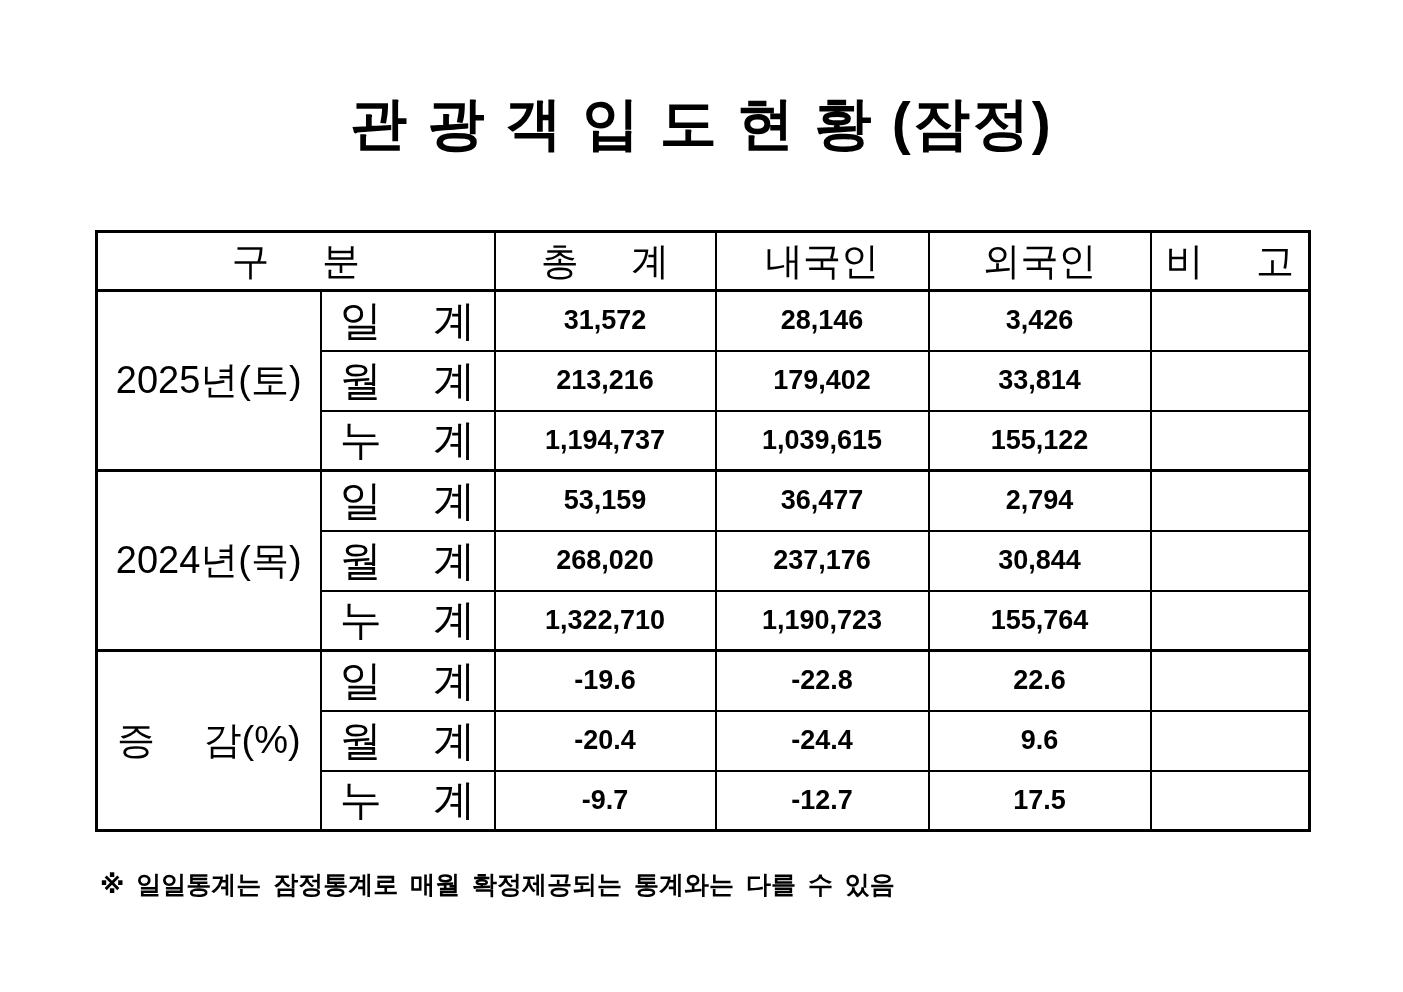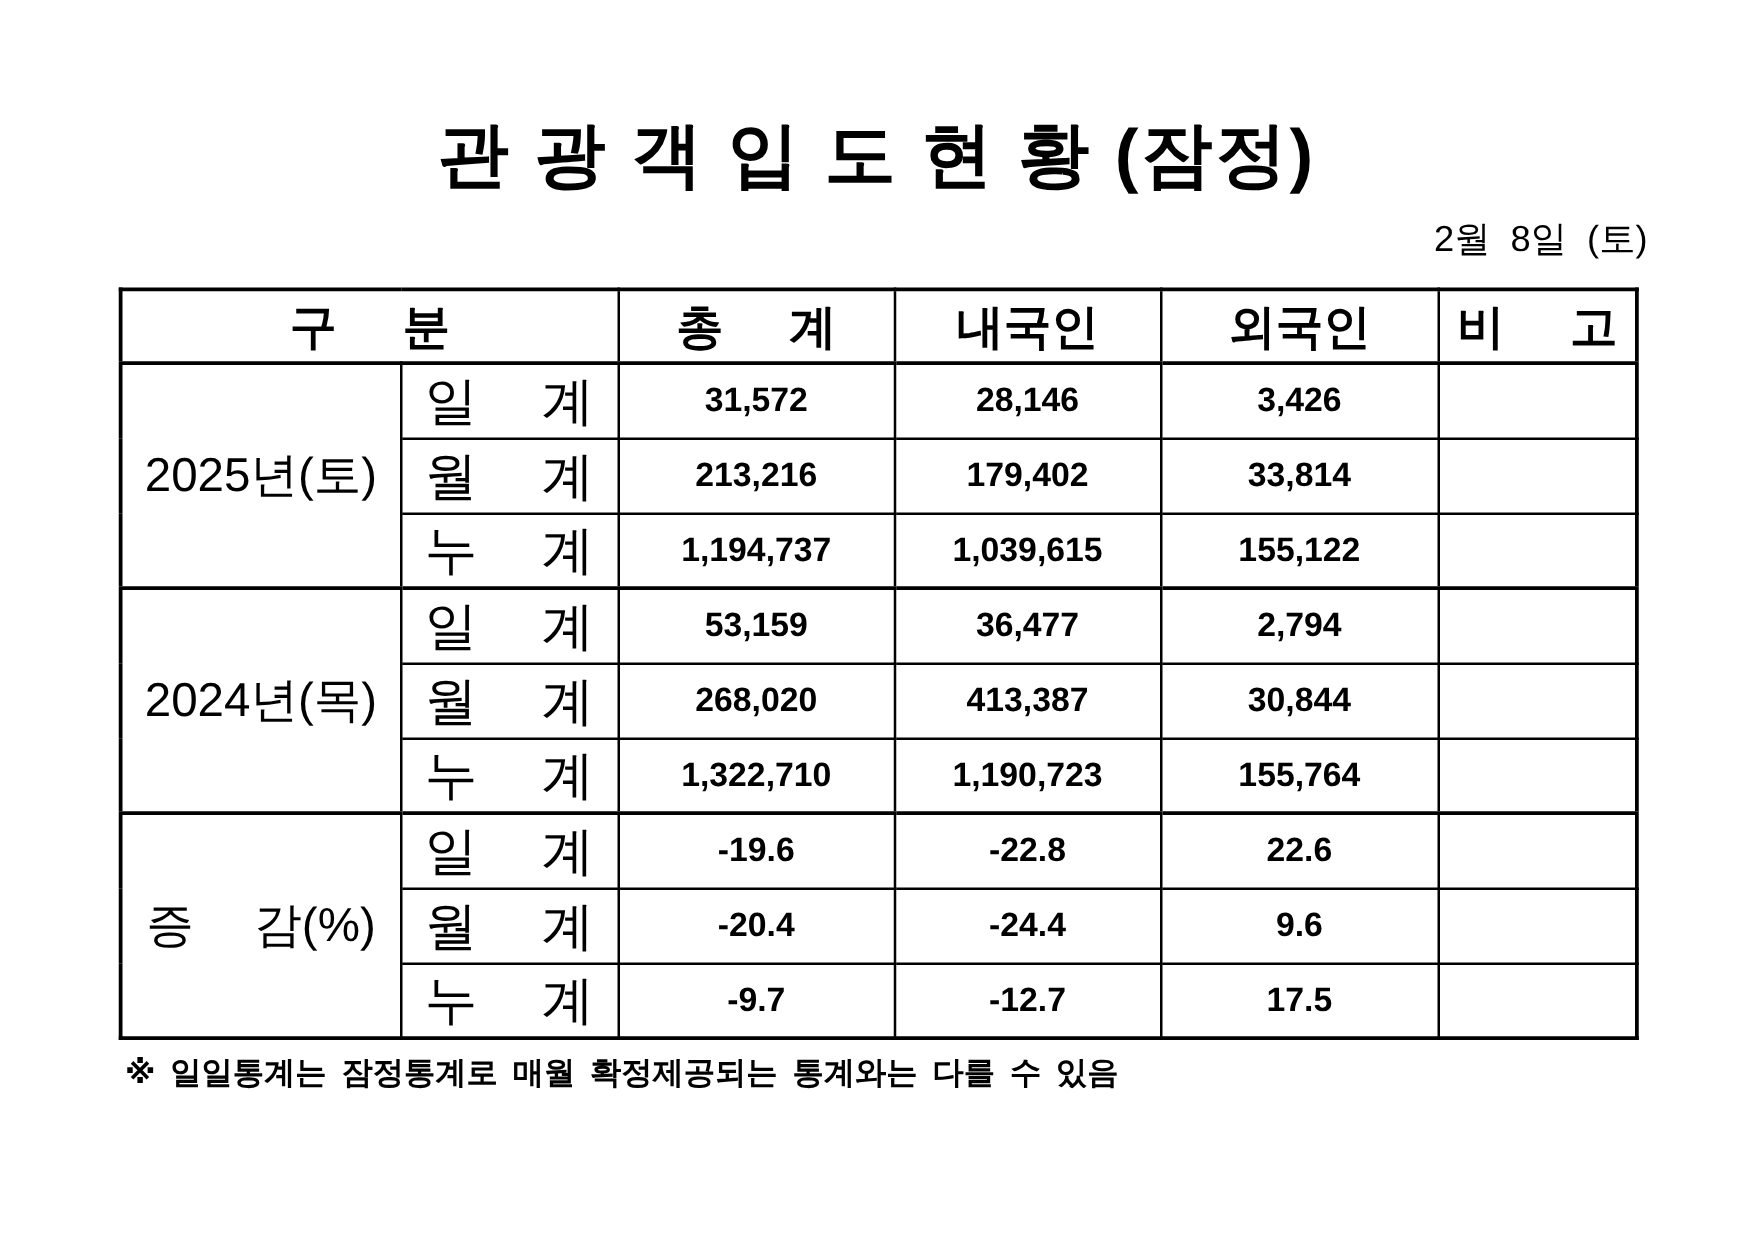"2월 8일 (토)" div.date-line { html: <div>2월 8일 (토)</div> -> none }
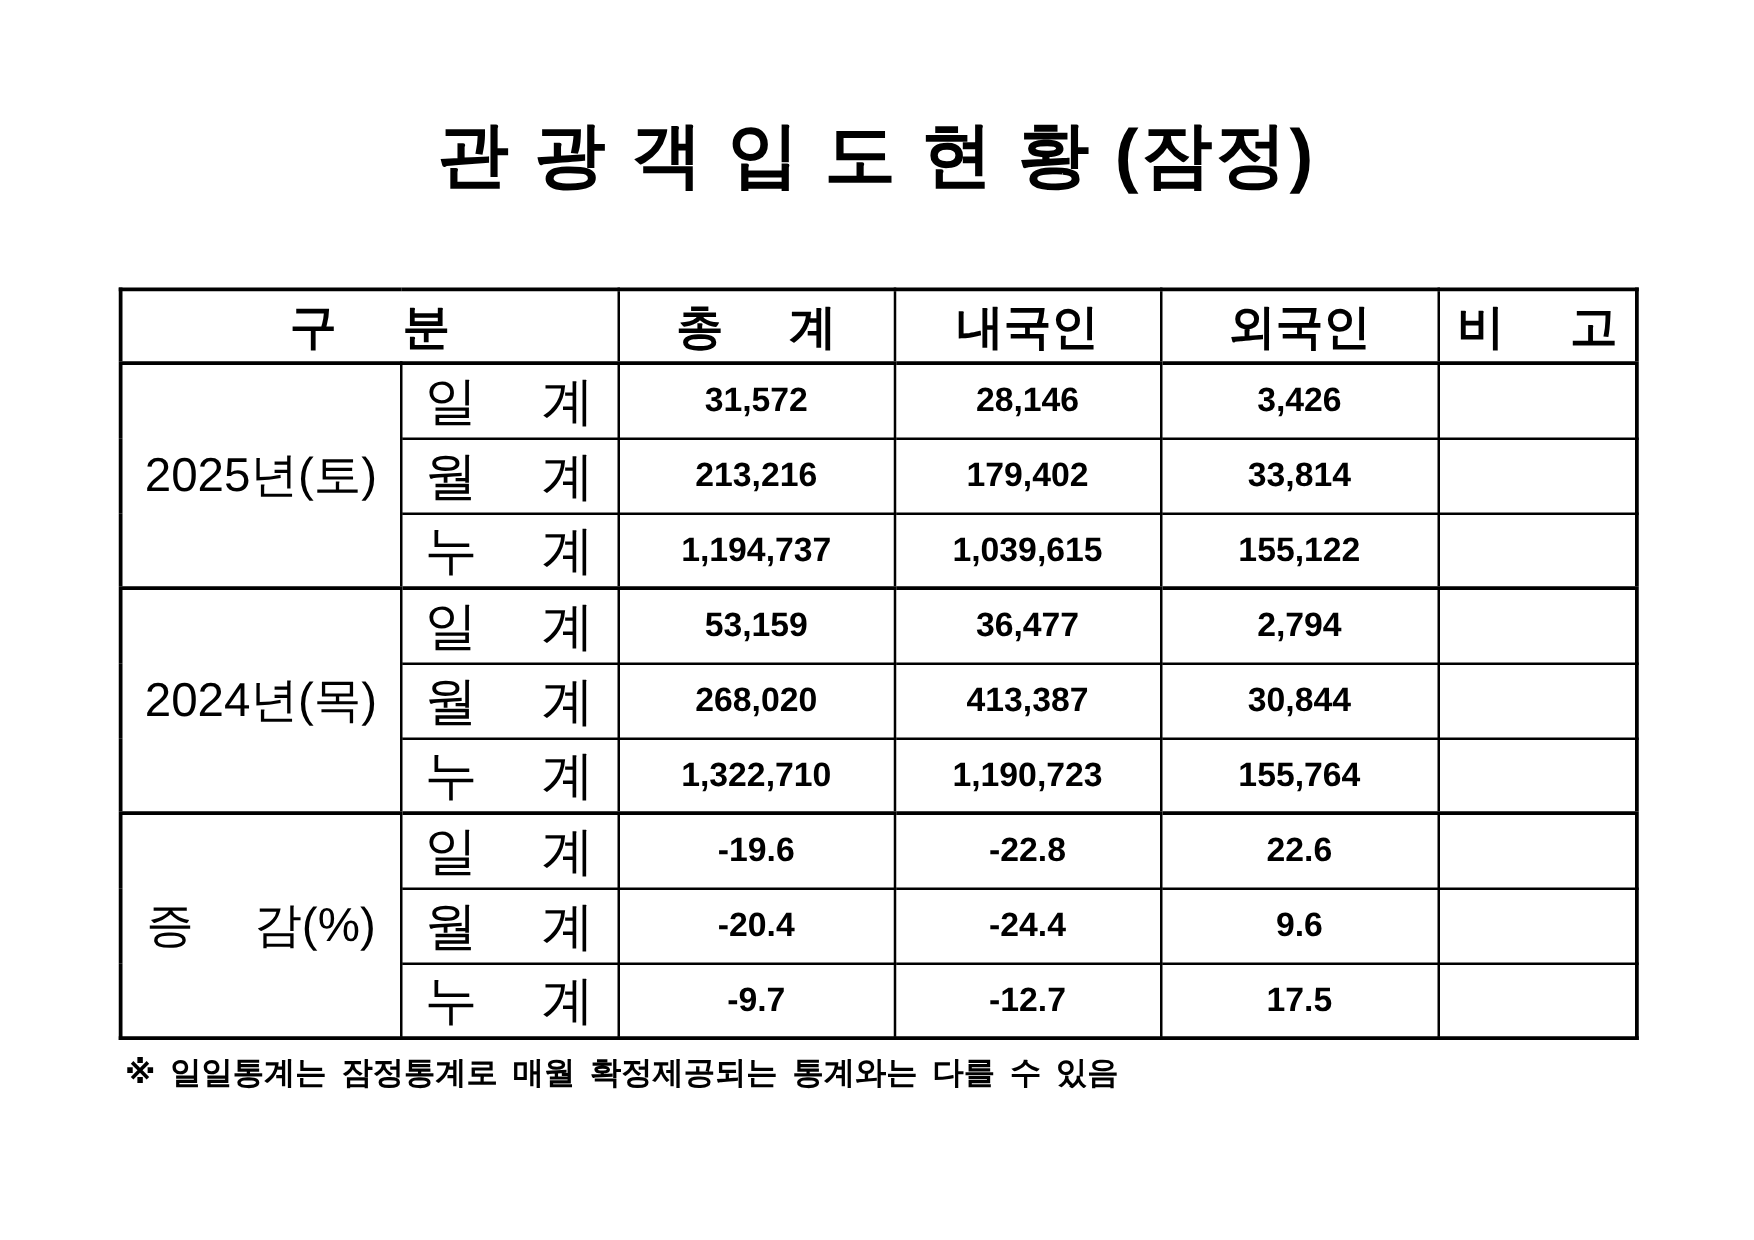"구 분" table.stats thead th { font-weight: 700 -> 400 }
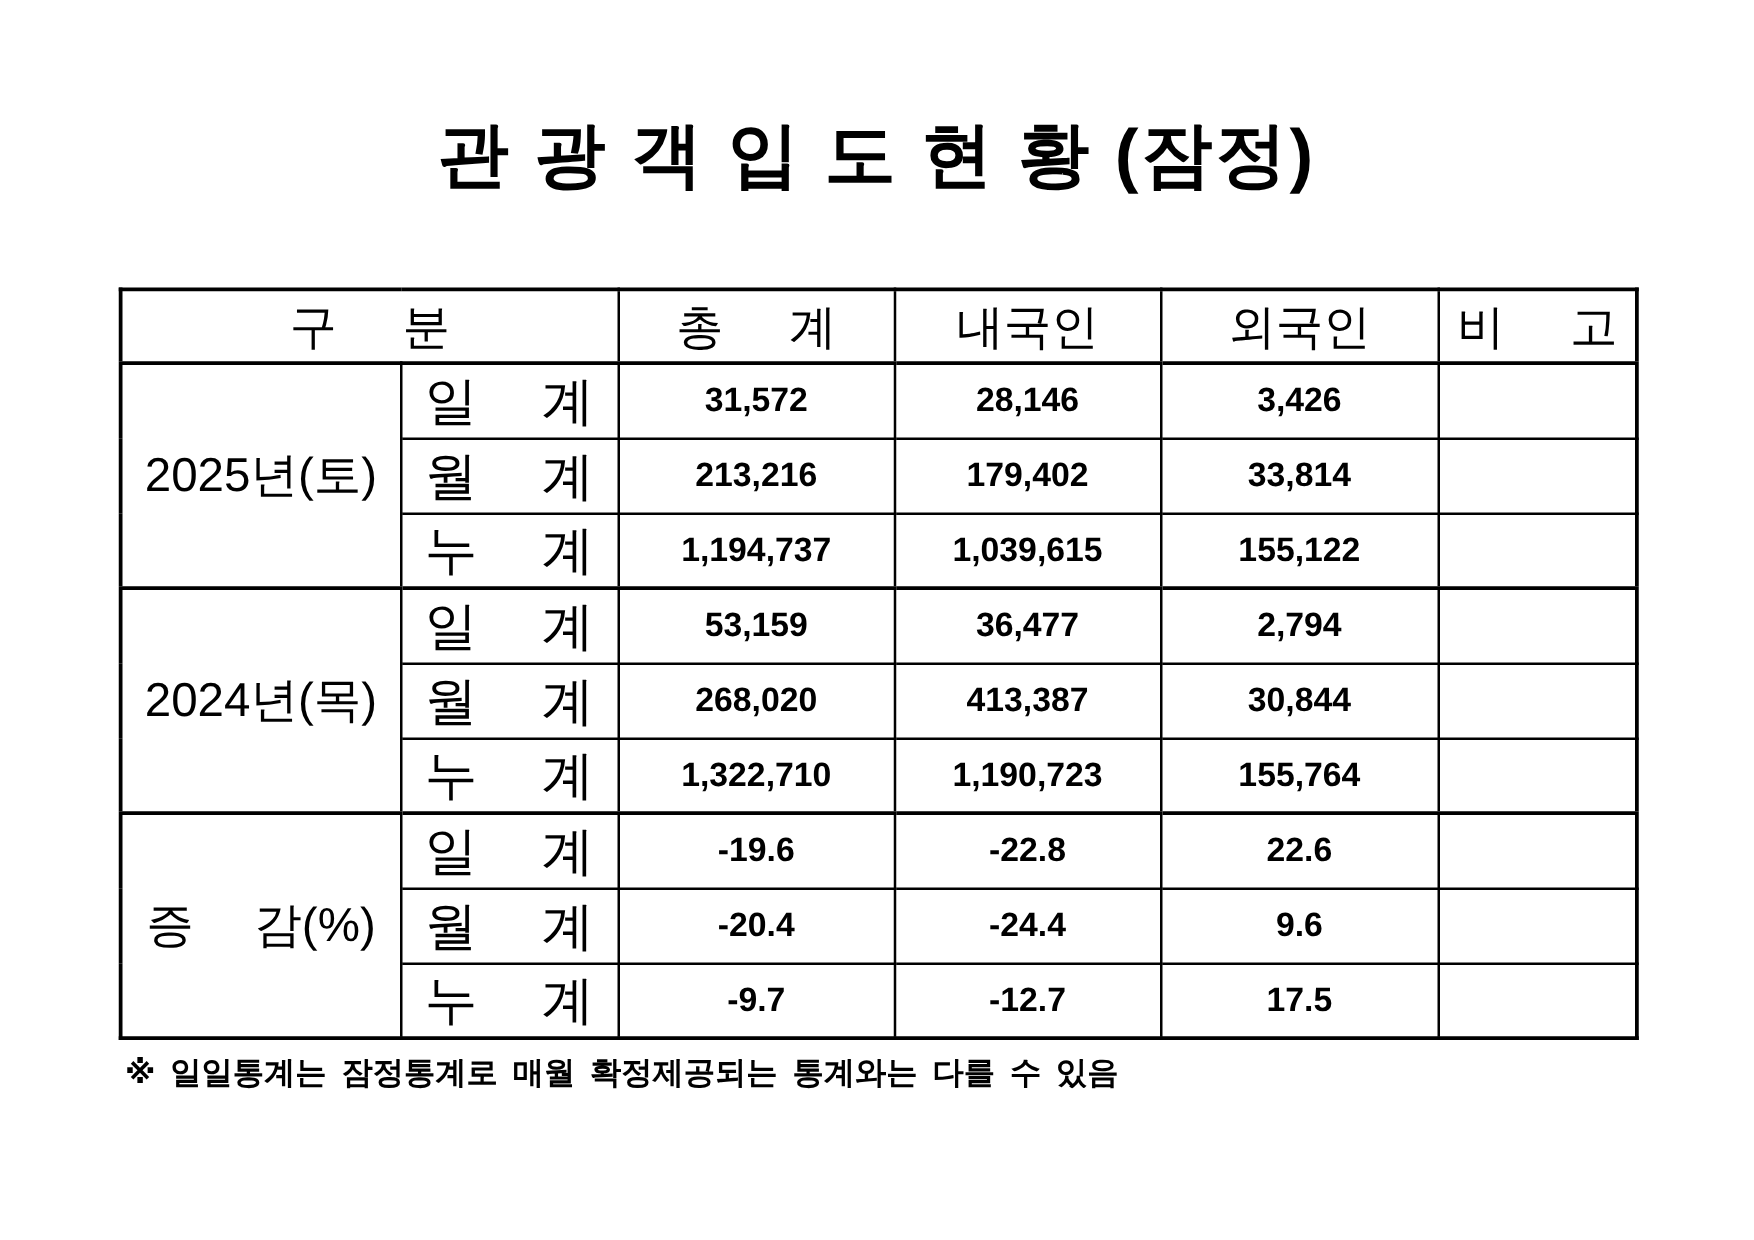"413,387" td.num { text: 413,387 -> 237,176 }
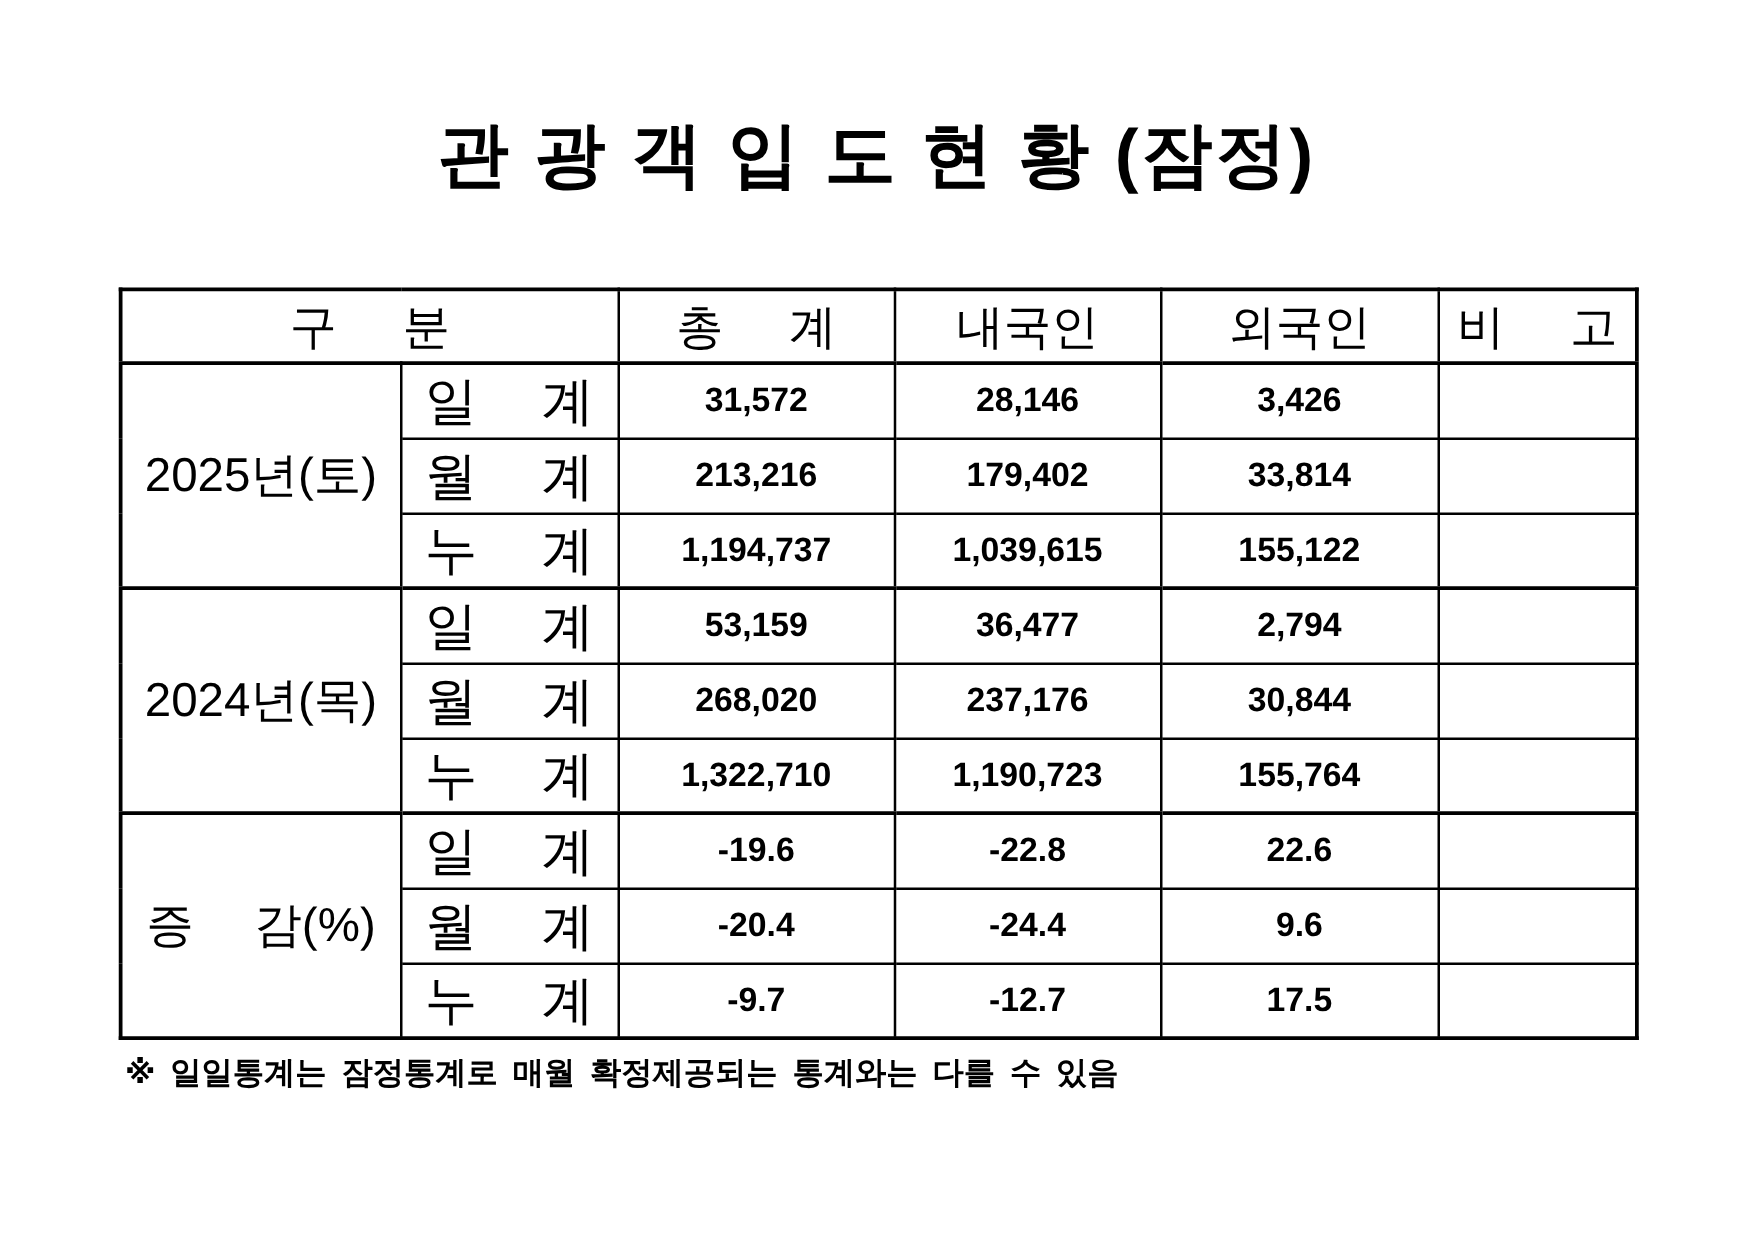"※ 일일통계는 잠정통계로 매월 확정제공되는" .footnote { top: 841px -> 868px }
